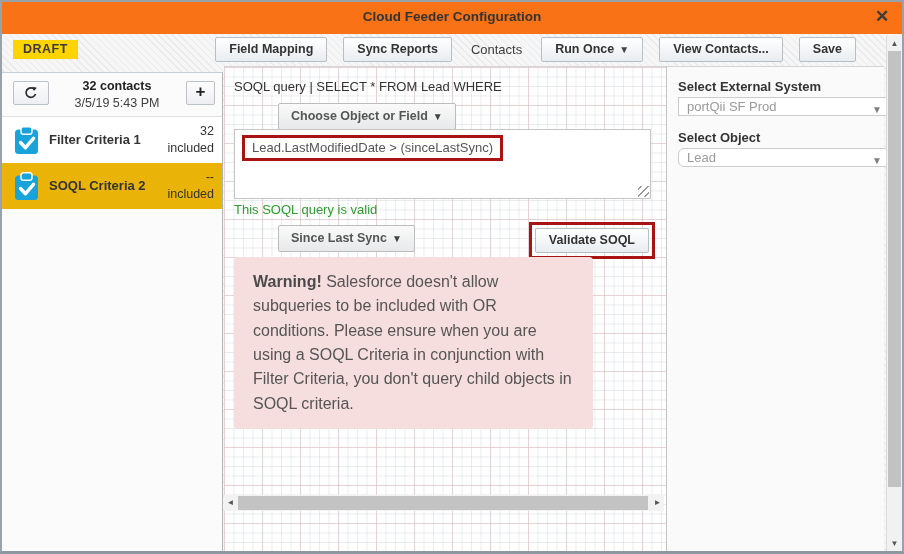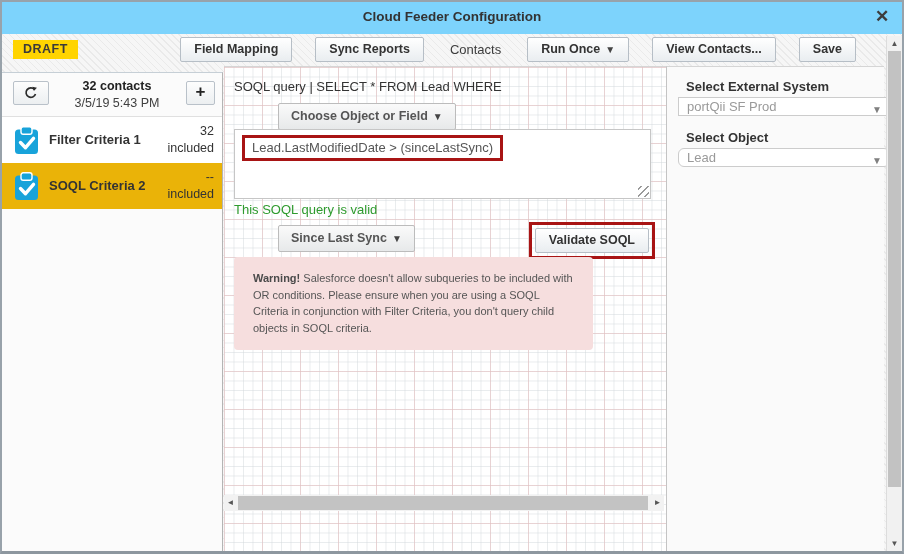"Cloud Feeder Configuration" .titlebar { background: #7dd3fc -> #f97316 }
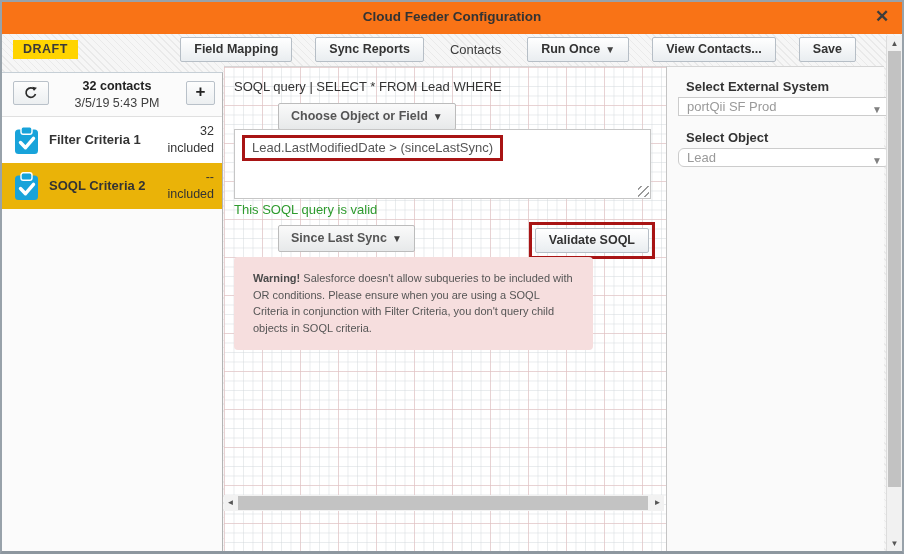"Field Mapping" .tb-group { gap: 23px -> 16px }
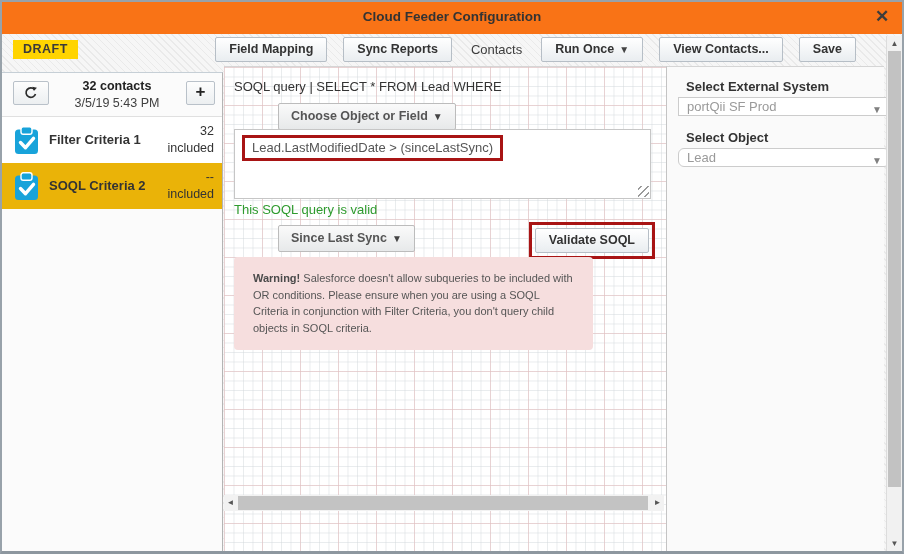"Select External System" .rp-label { margin-left: 8px -> none }
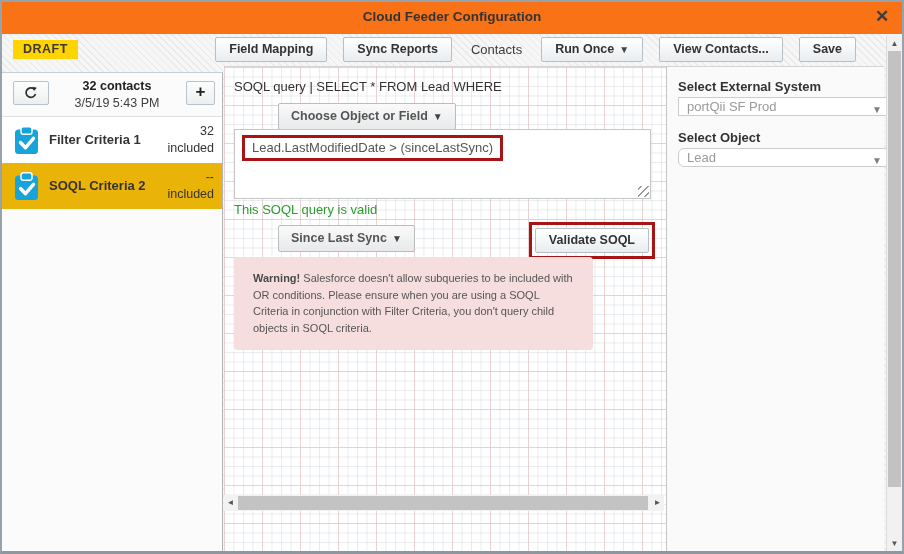"Warning! Salesforce doesn't allow" .warning { font-size: 11px -> 16px }
